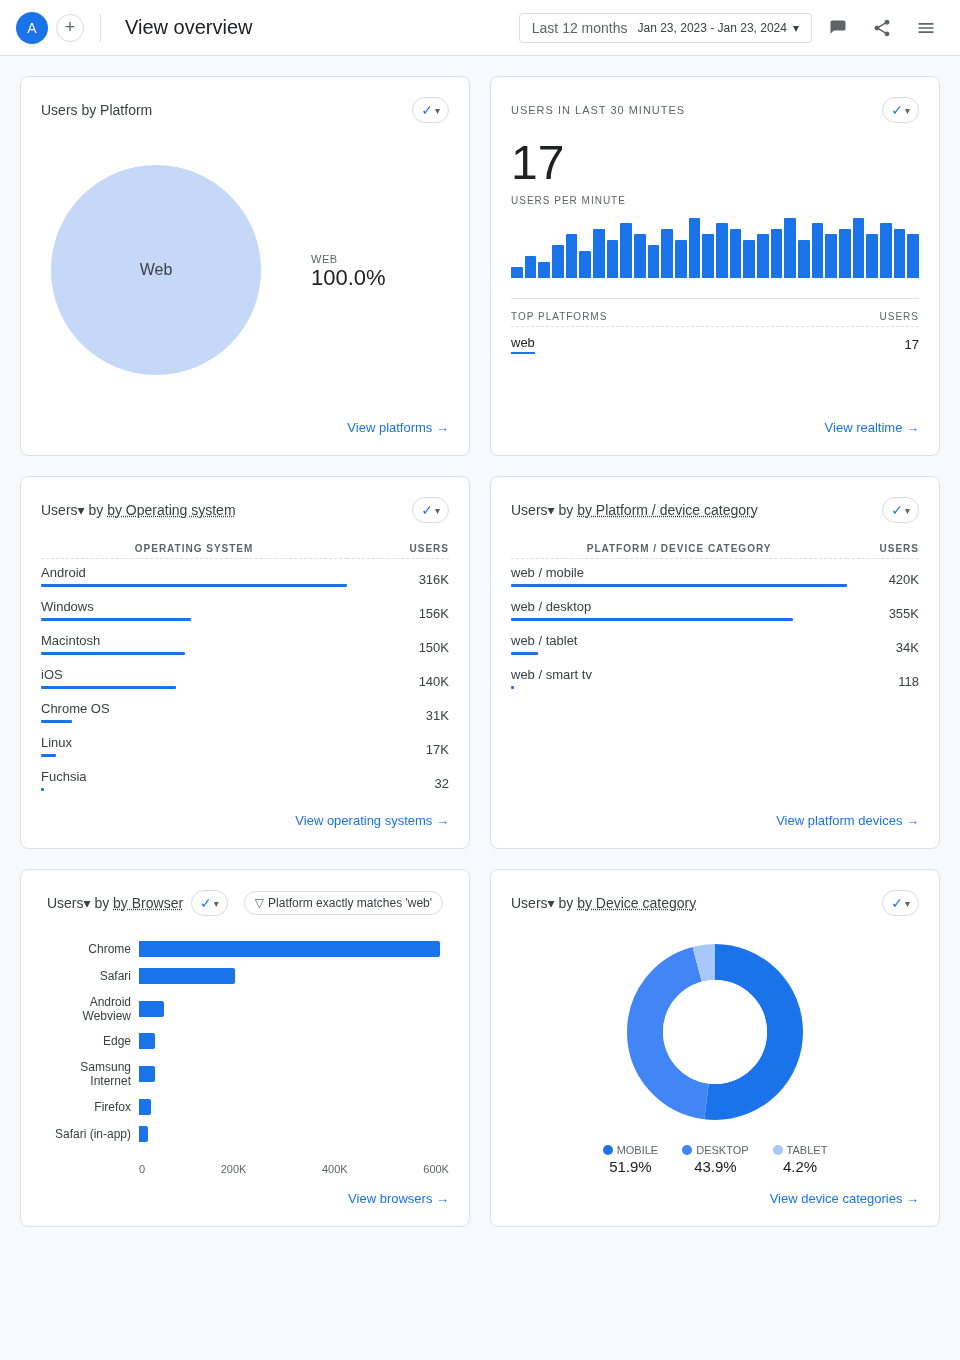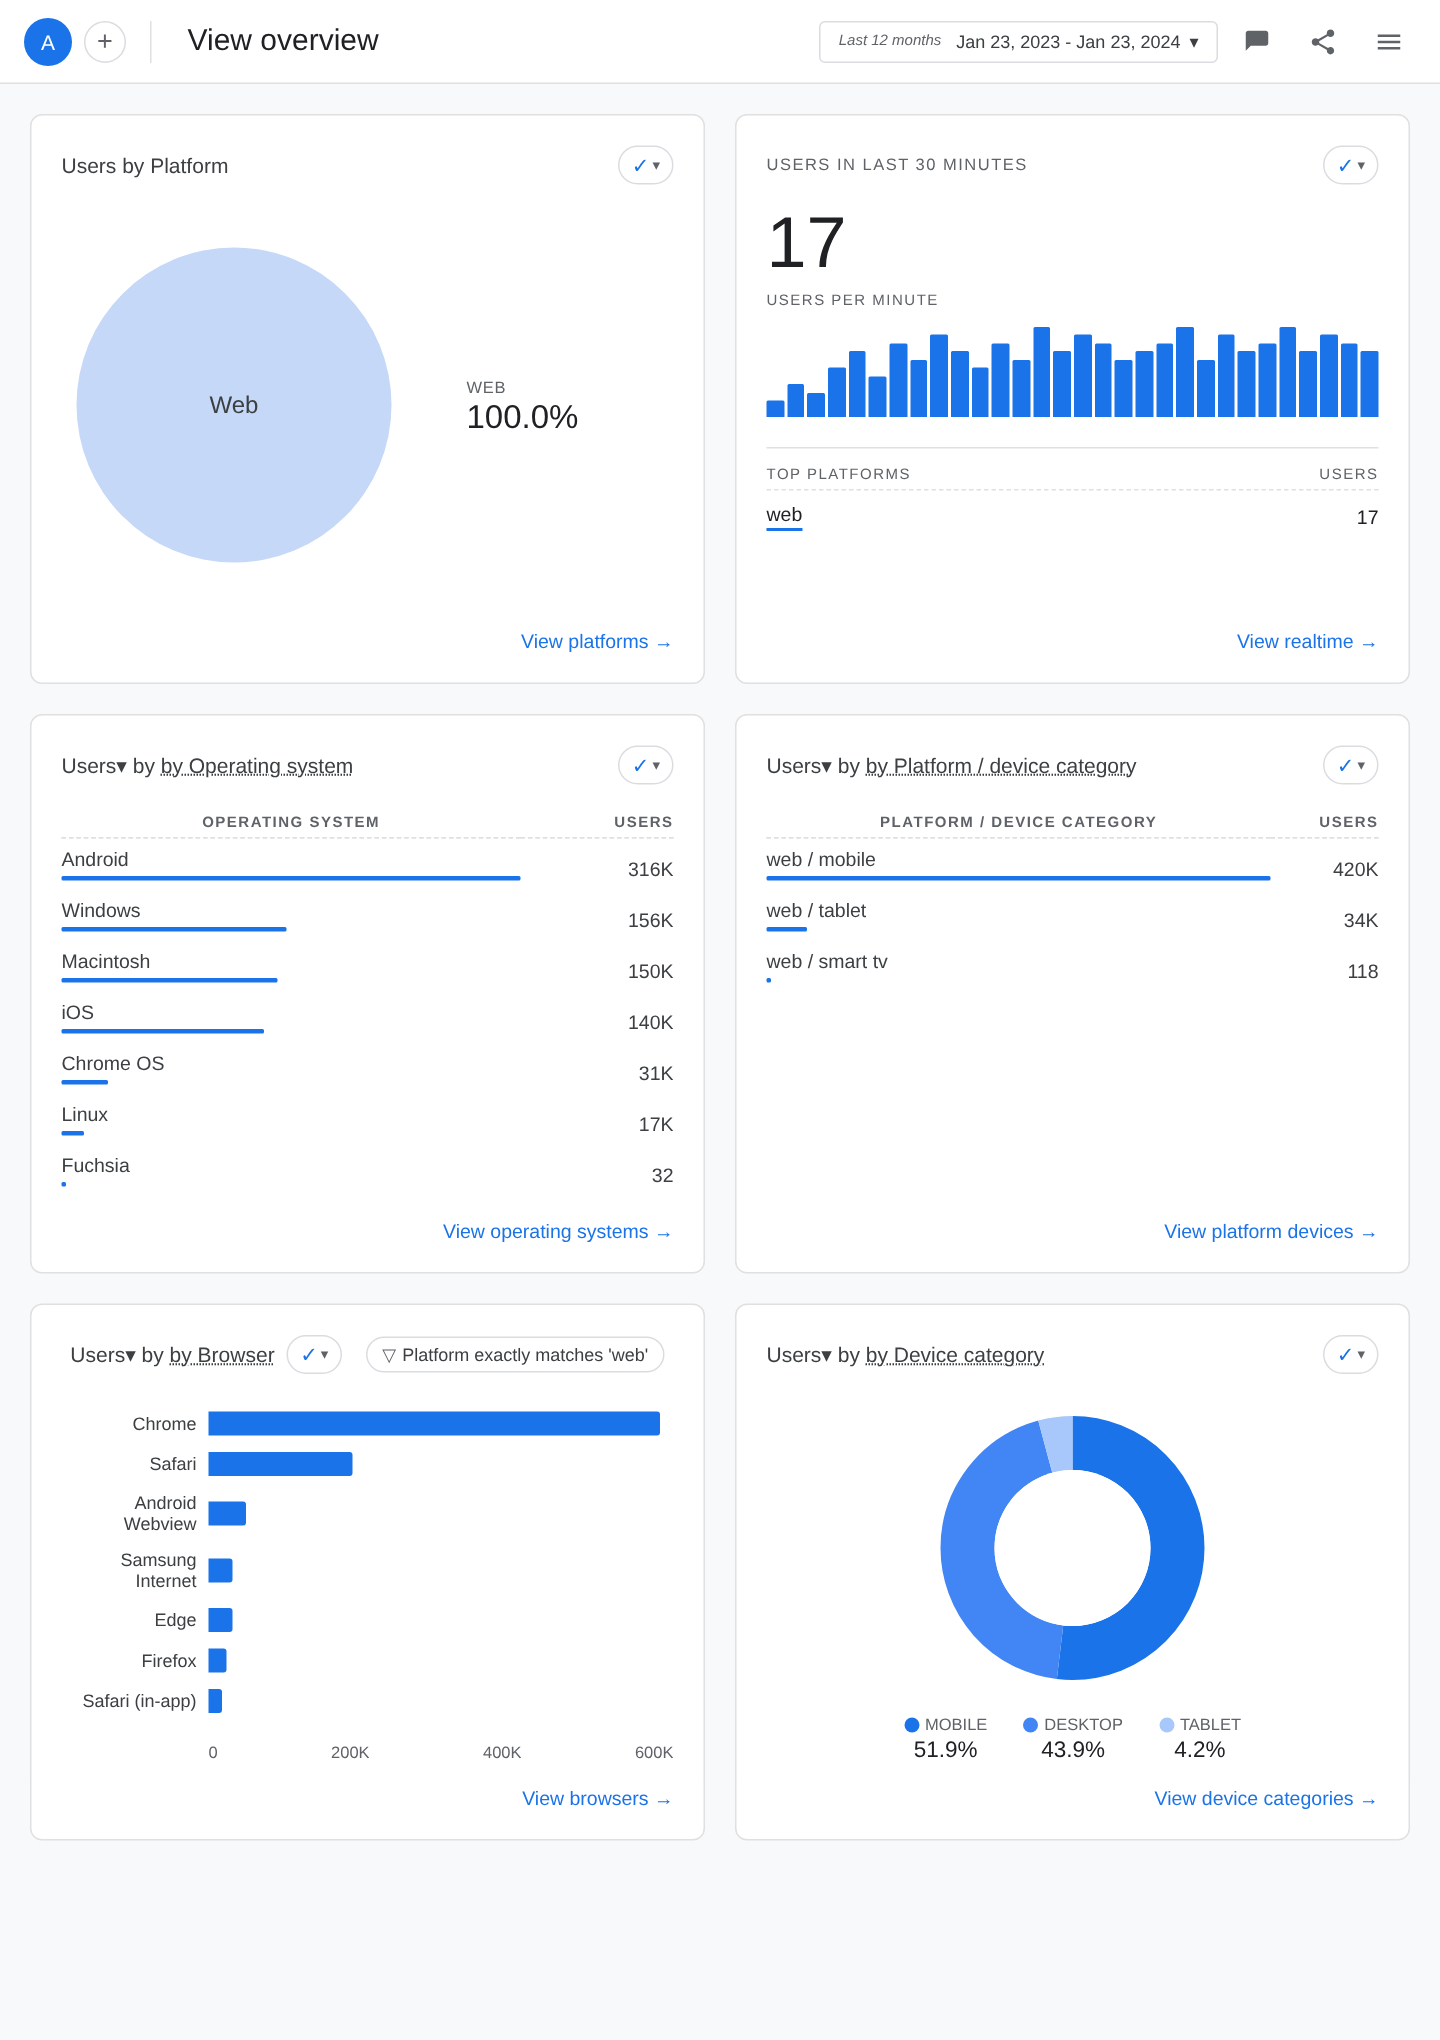"Last 12 months" .date-range-label { font-size: 10px -> 14px; font-style: italic -> none }
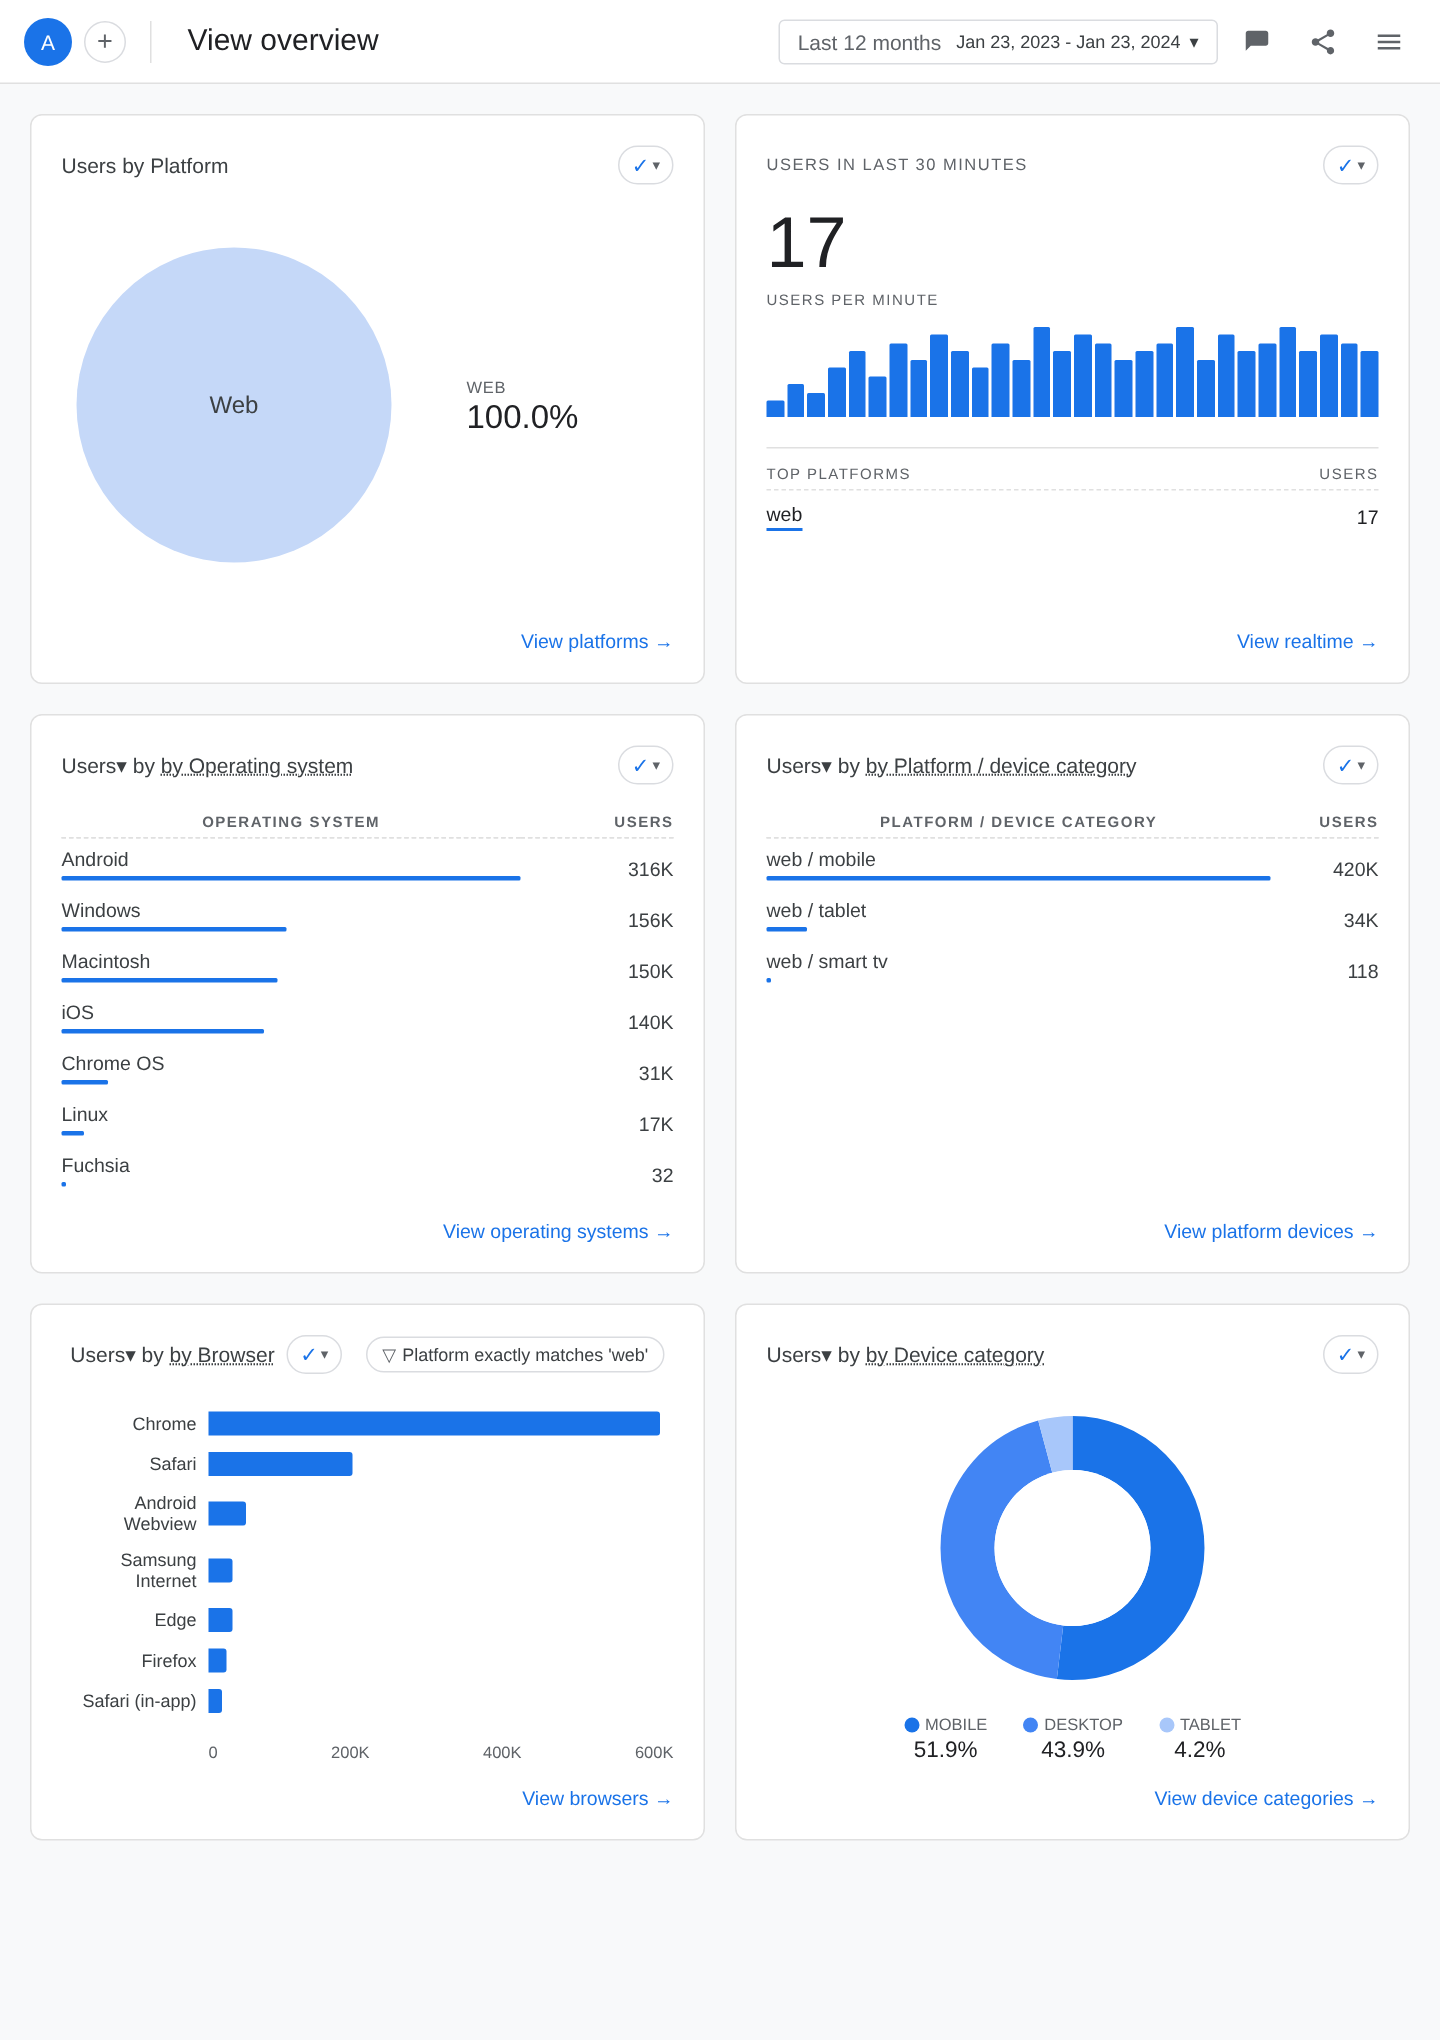"web / desktop" tr { html: none -> <tr> <td> <div>web / desktop</div> <div></div> </td> <td>355K</td> </tr> }
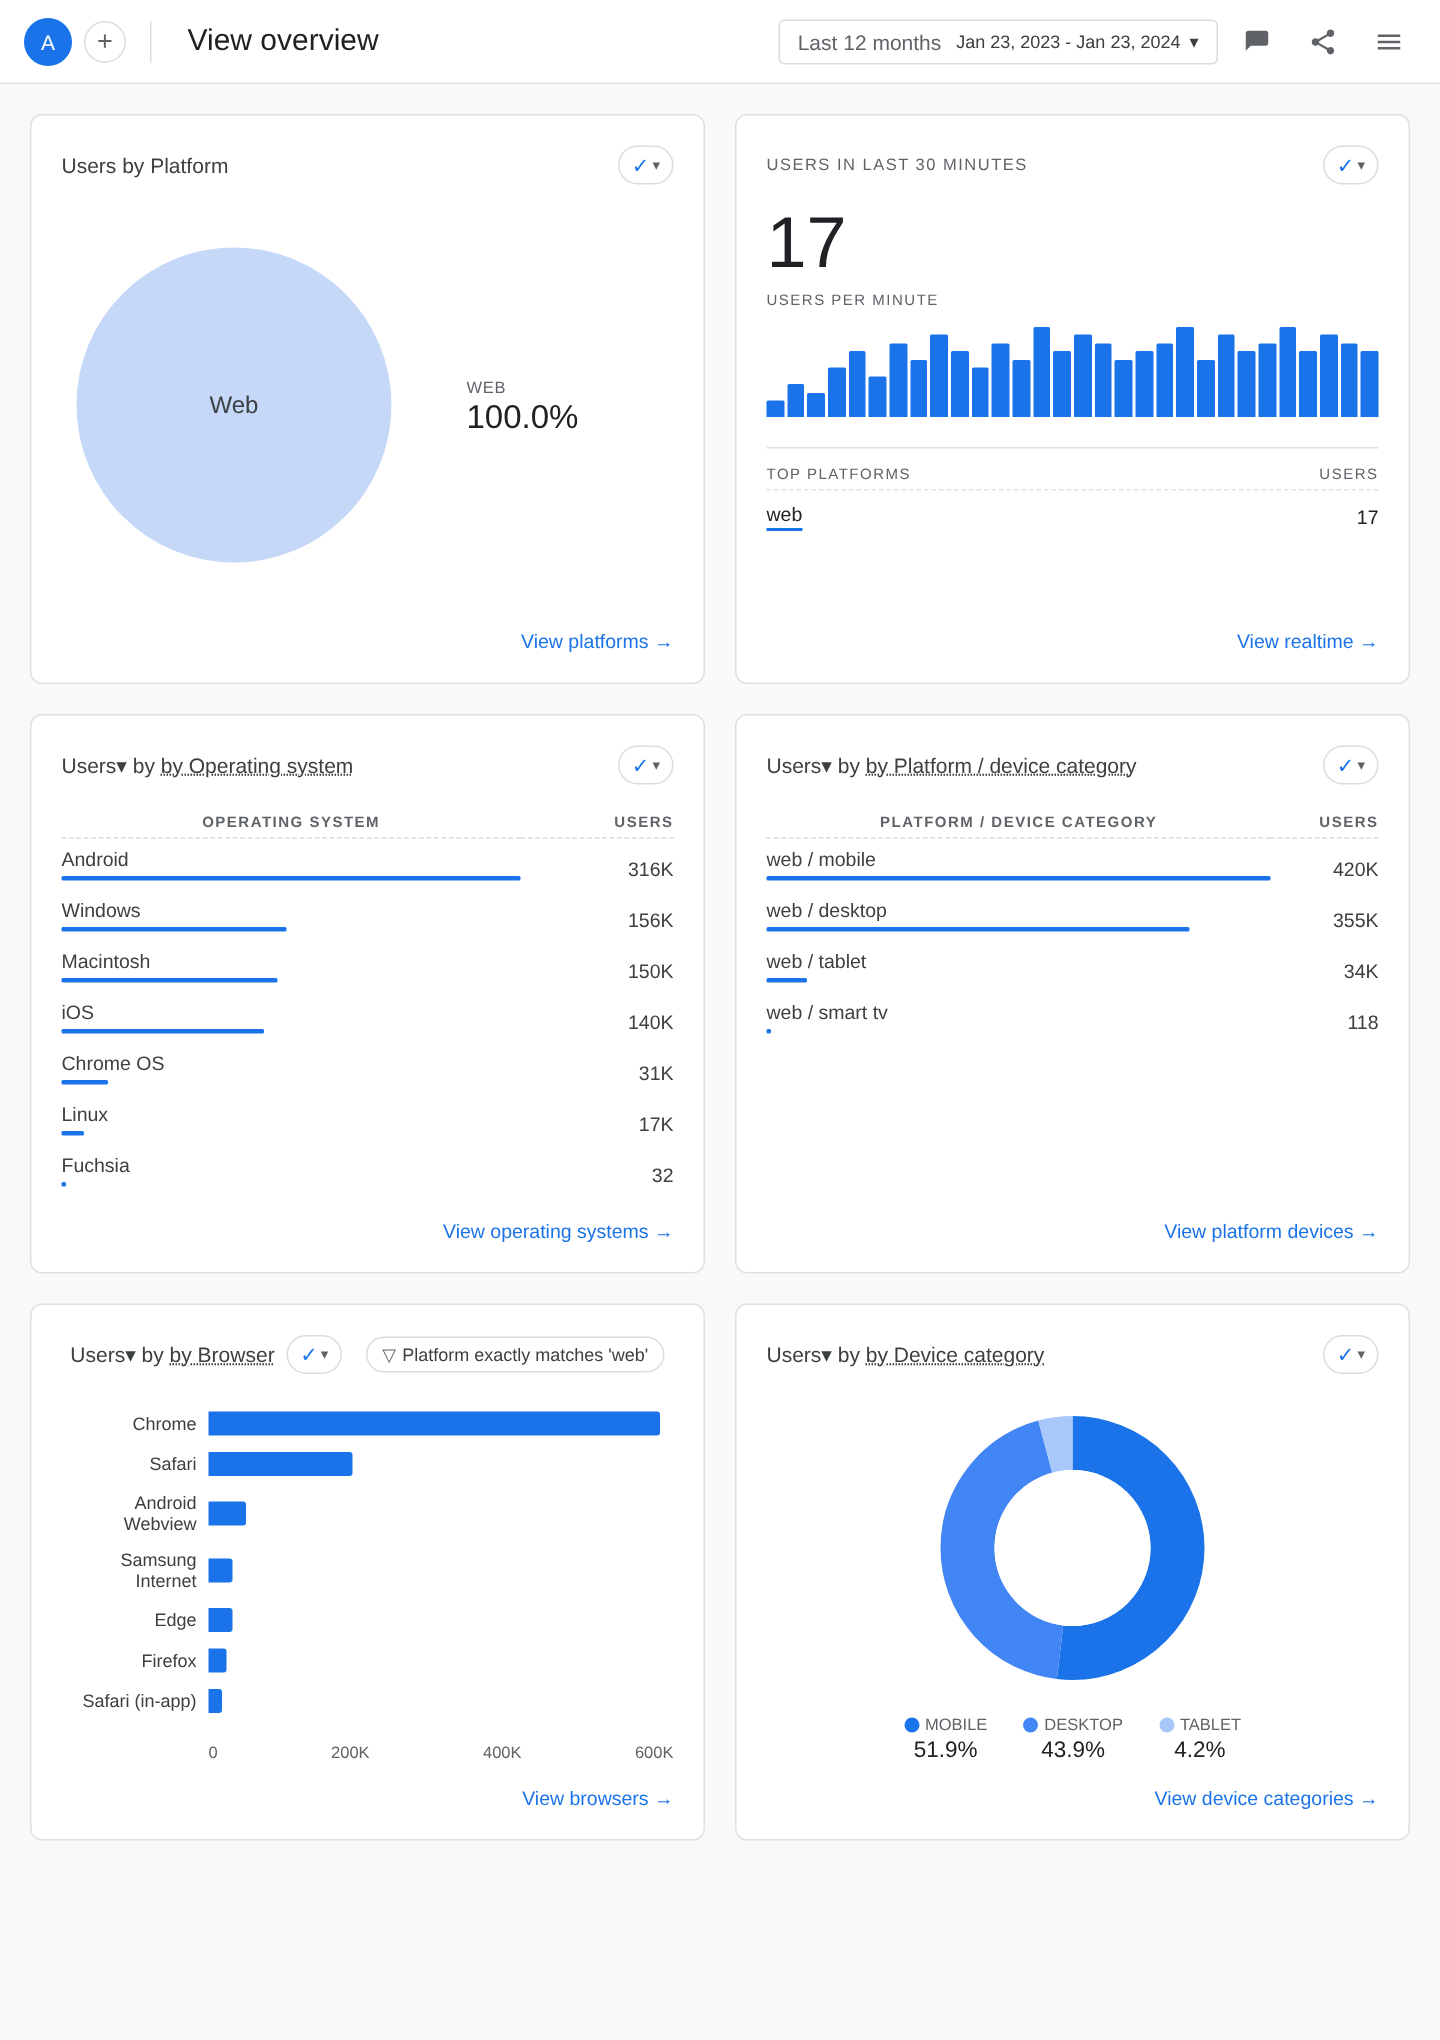"Samsung Internet" div.browser-row { order: before "Edge" -> after "Edge" }
